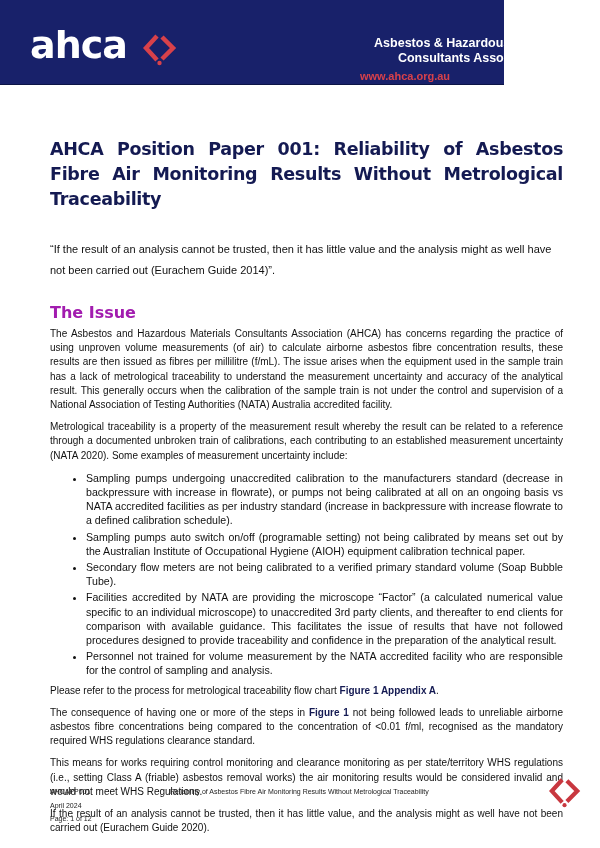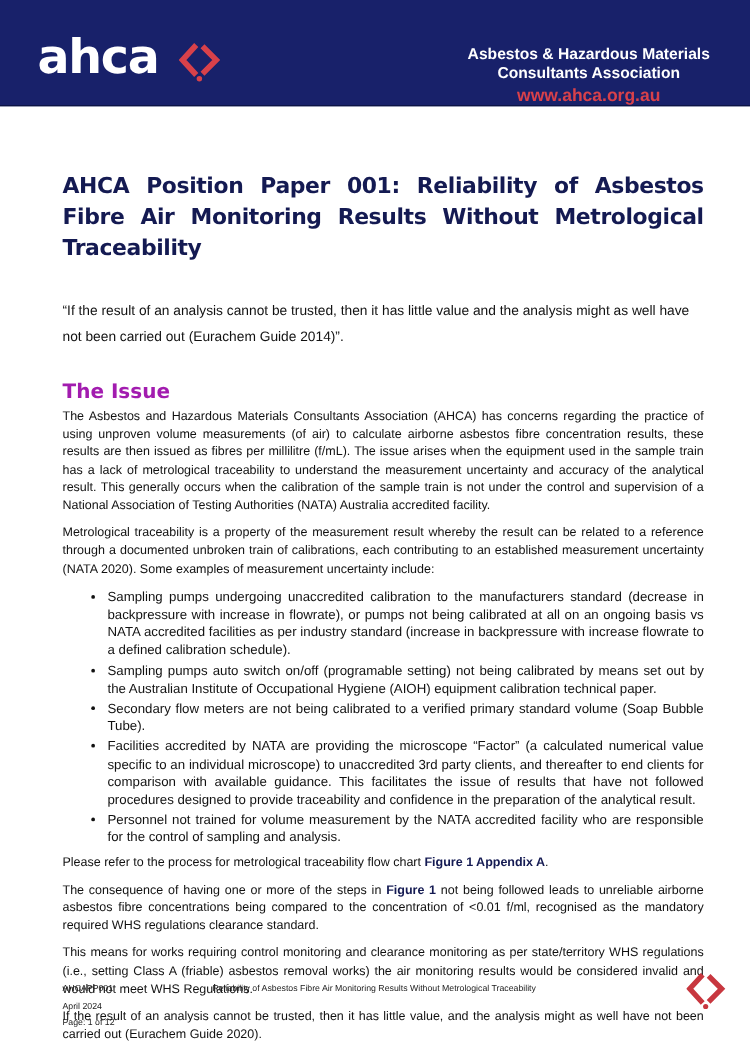"ahca" .header { width: 600px -> 504px }
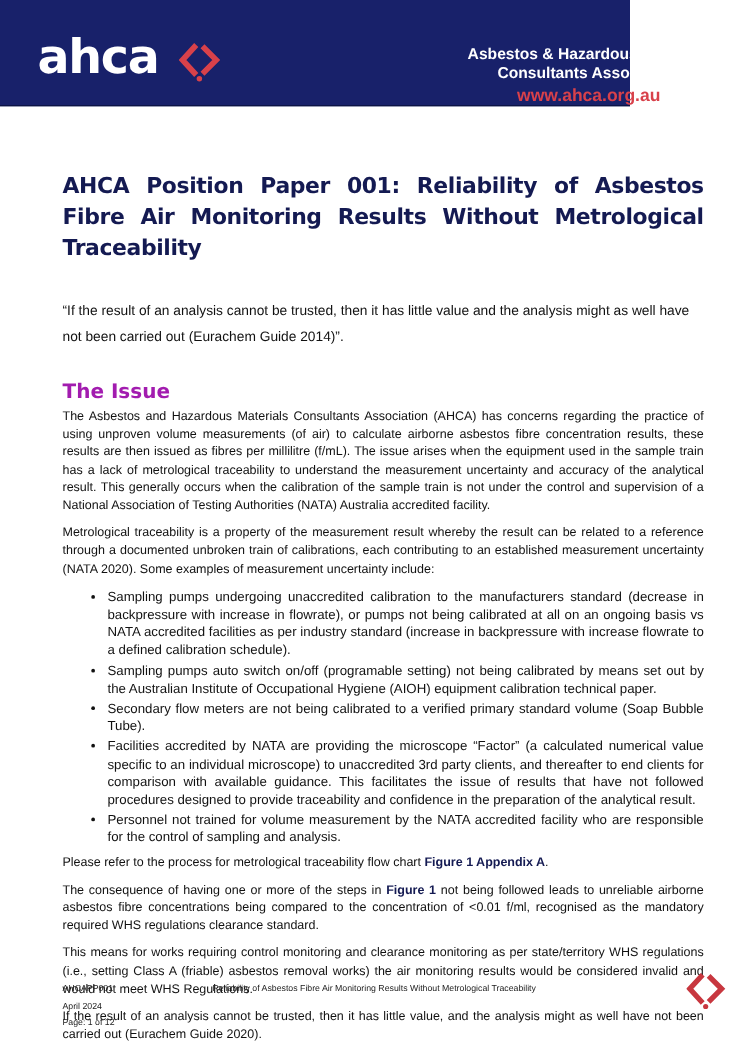"www.ahca.org.au" .org-url { font-size: 14px -> 11px; text-align: center -> none }
